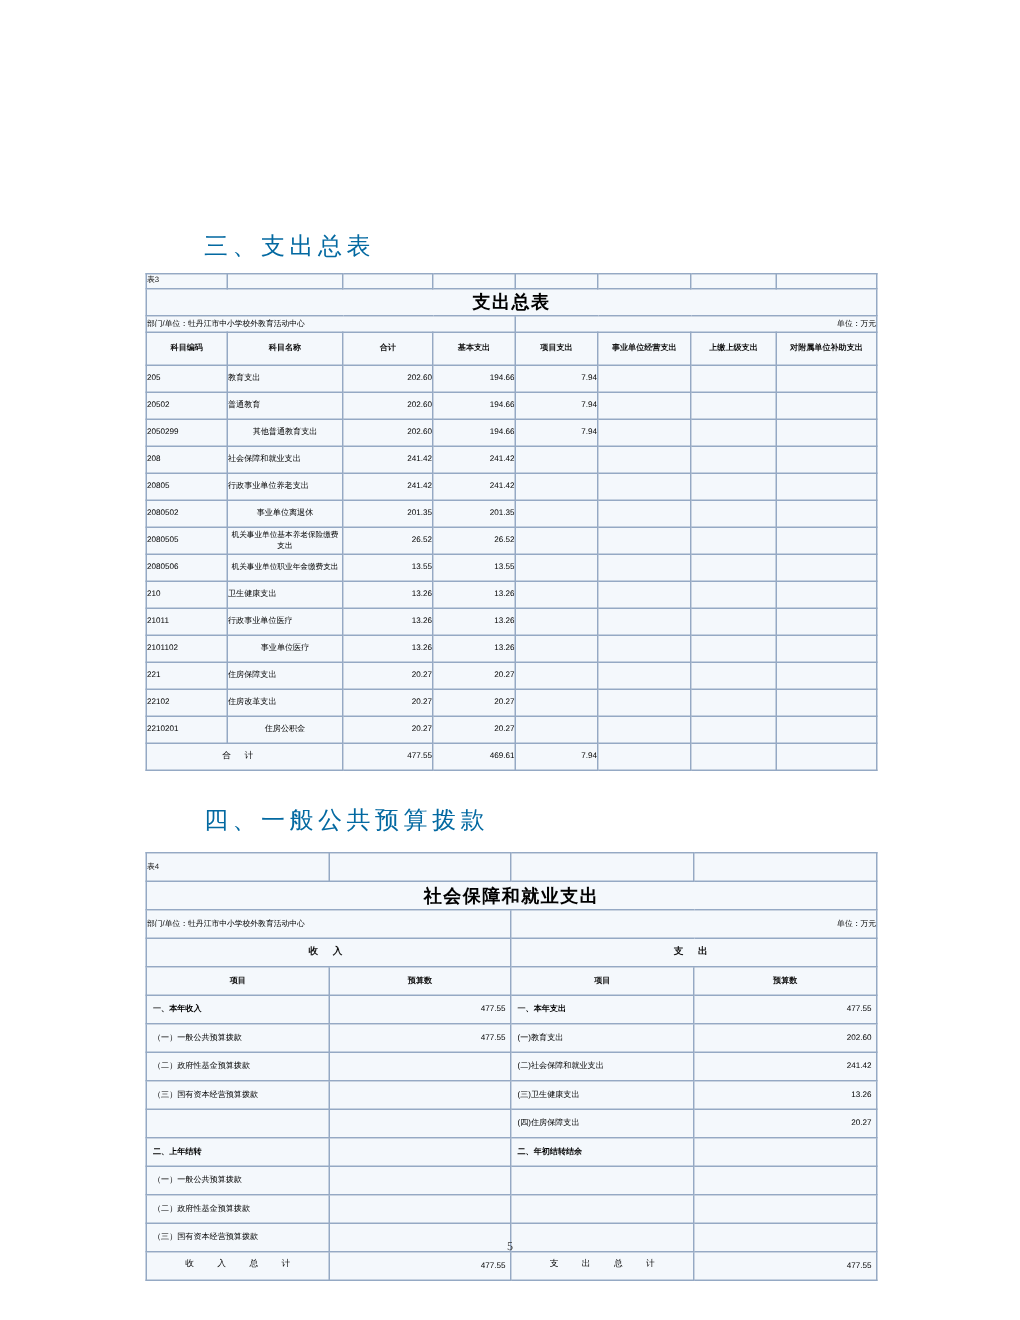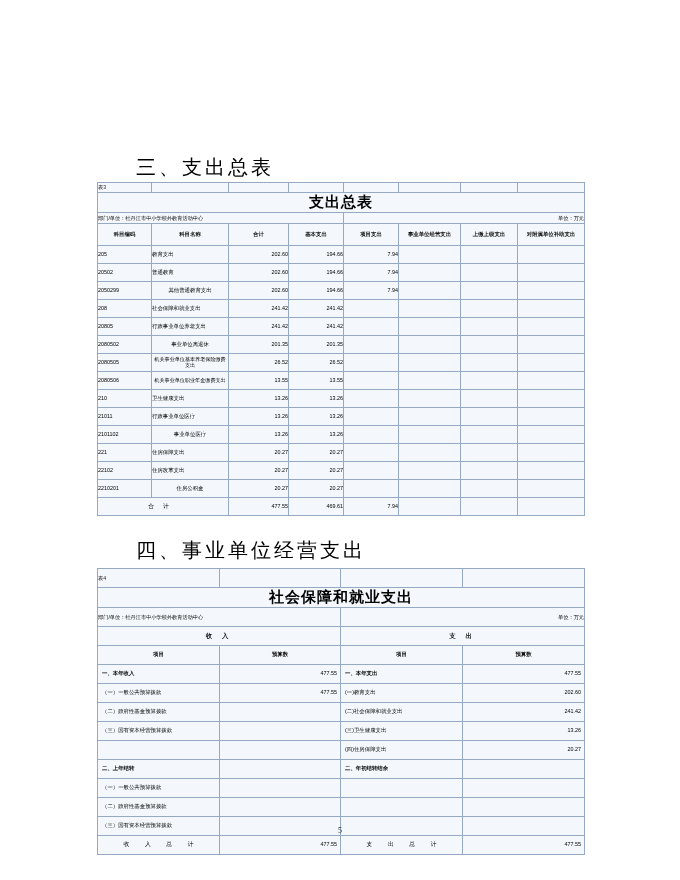"三、支出总表" .section-heading { color: #000000 -> #0369a1; font-size: 20px -> 16px }
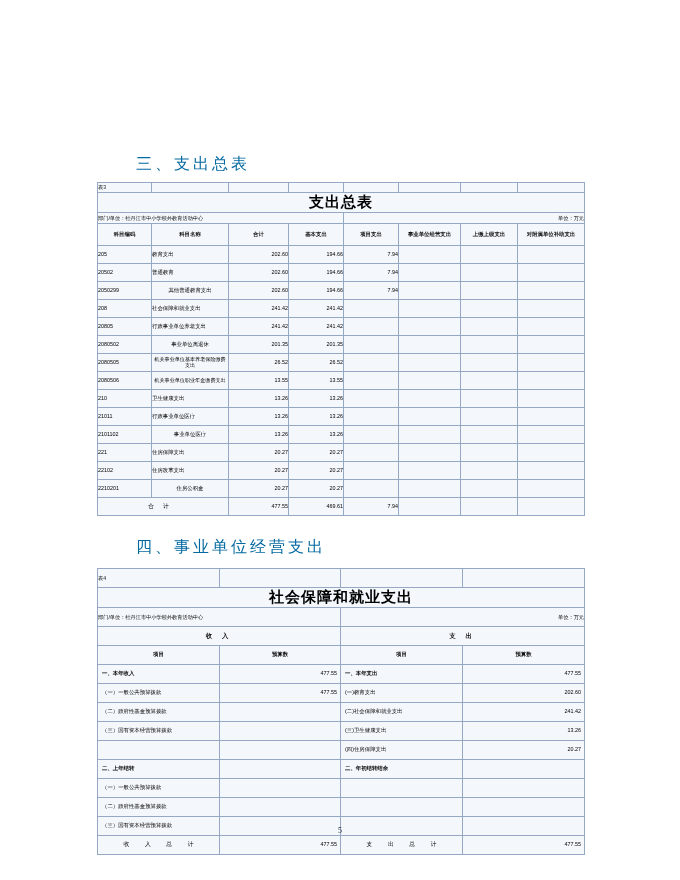"支出总表" .titlerow td { font-size: 15px -> 12px }
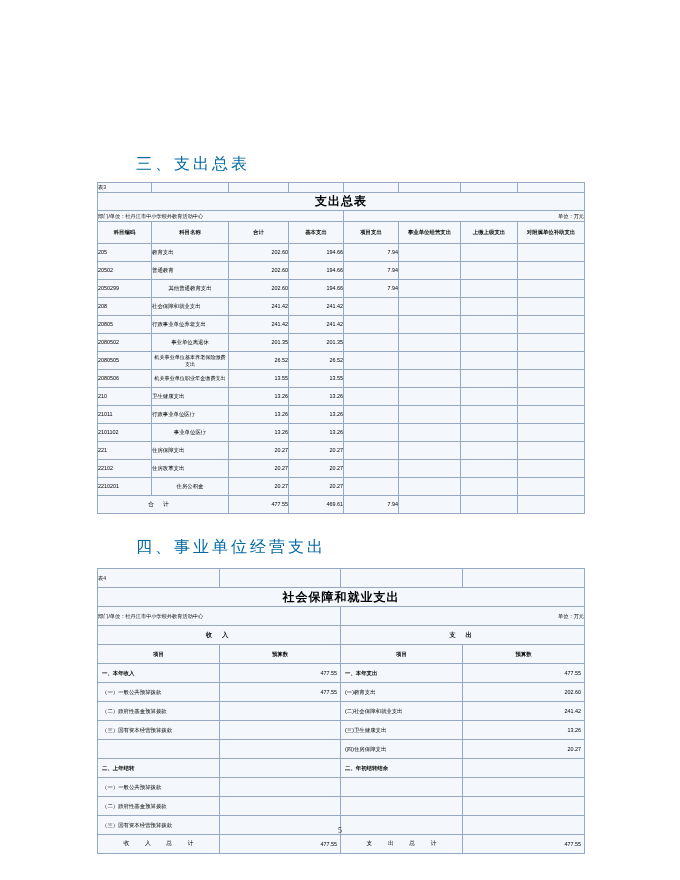"四、事业单位经营支出" h2.section-heading { text: 事业单位经营支出 -> 一般公共预算拨款 }
